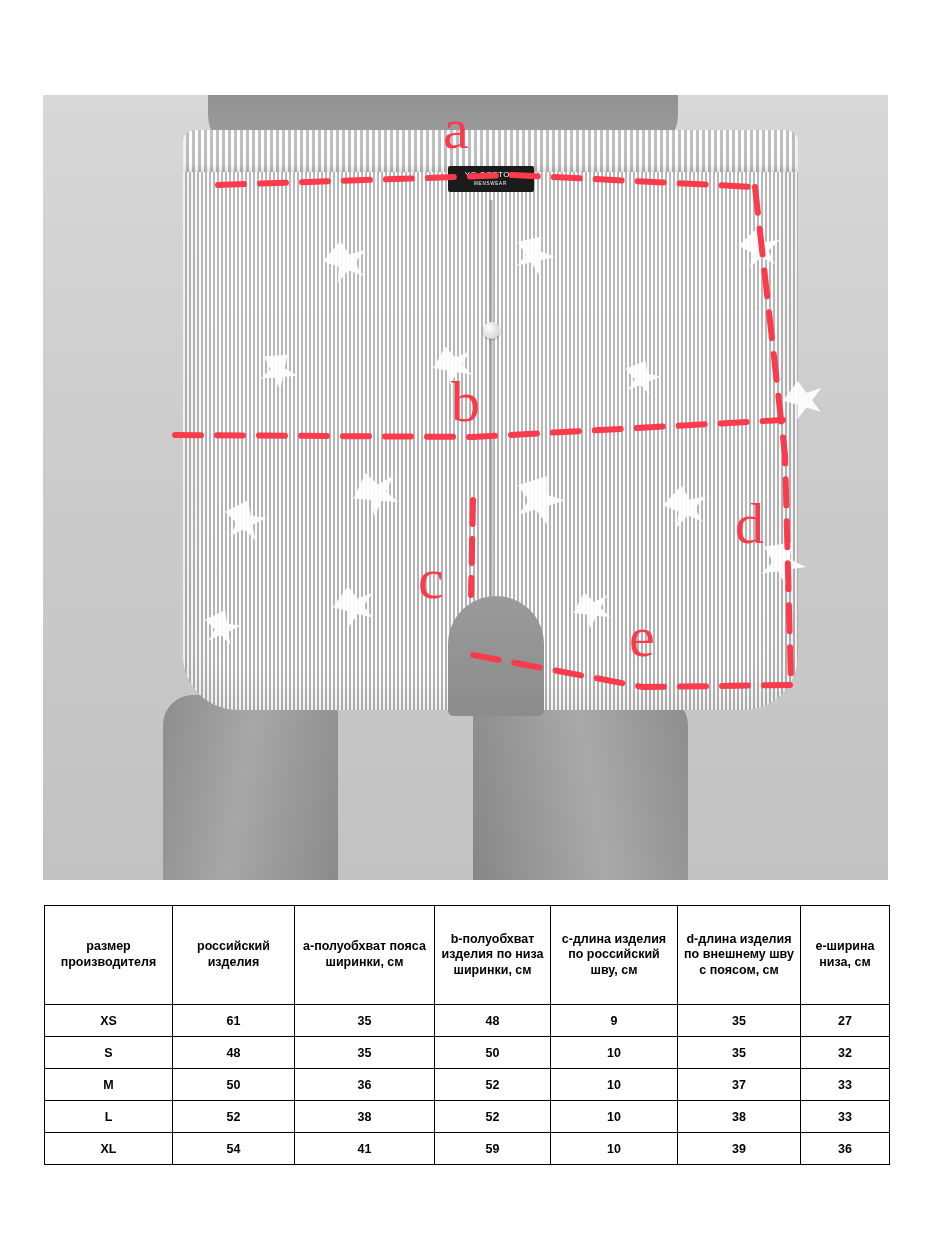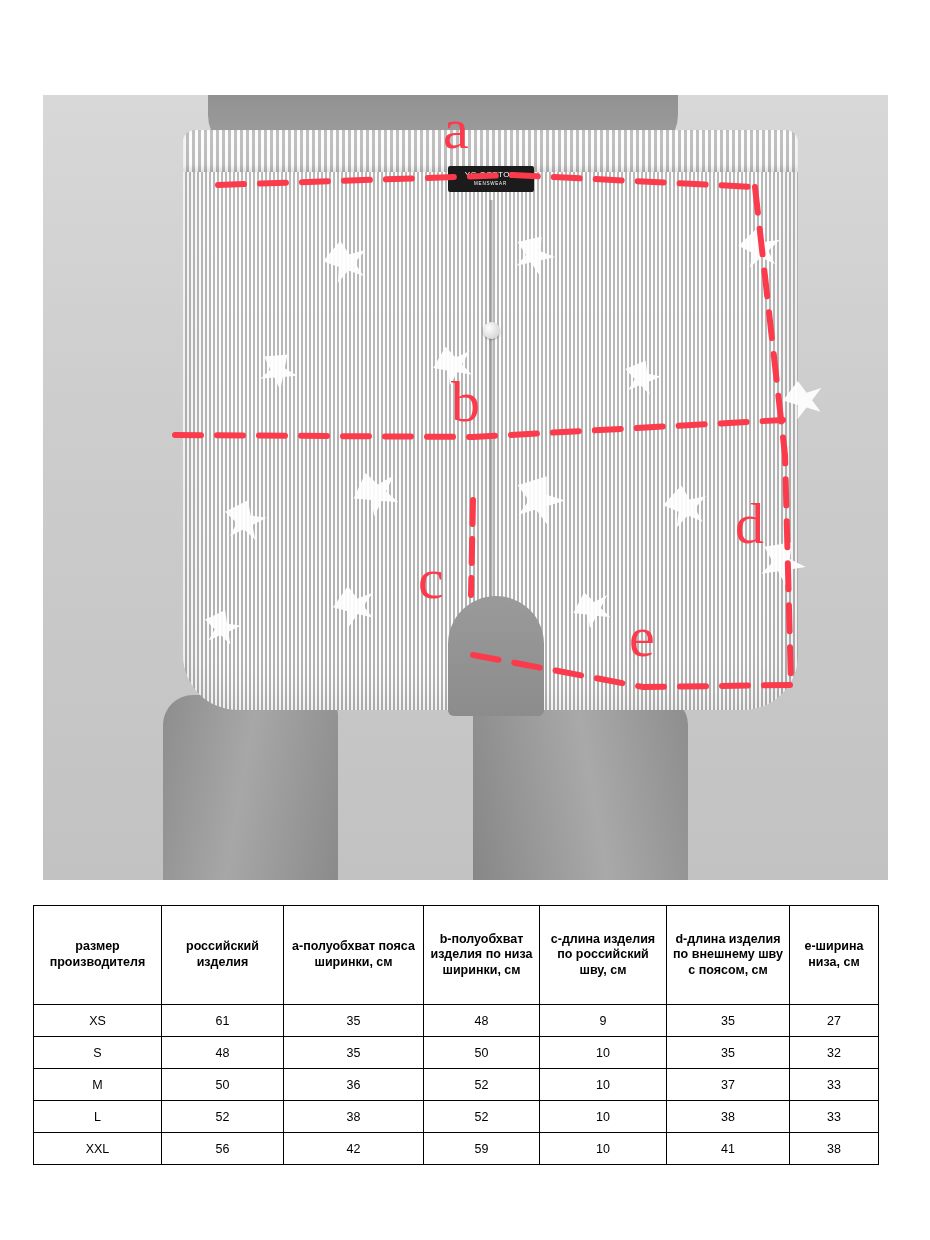"размер производителя" .table-wrap { left: 33px -> 44px }
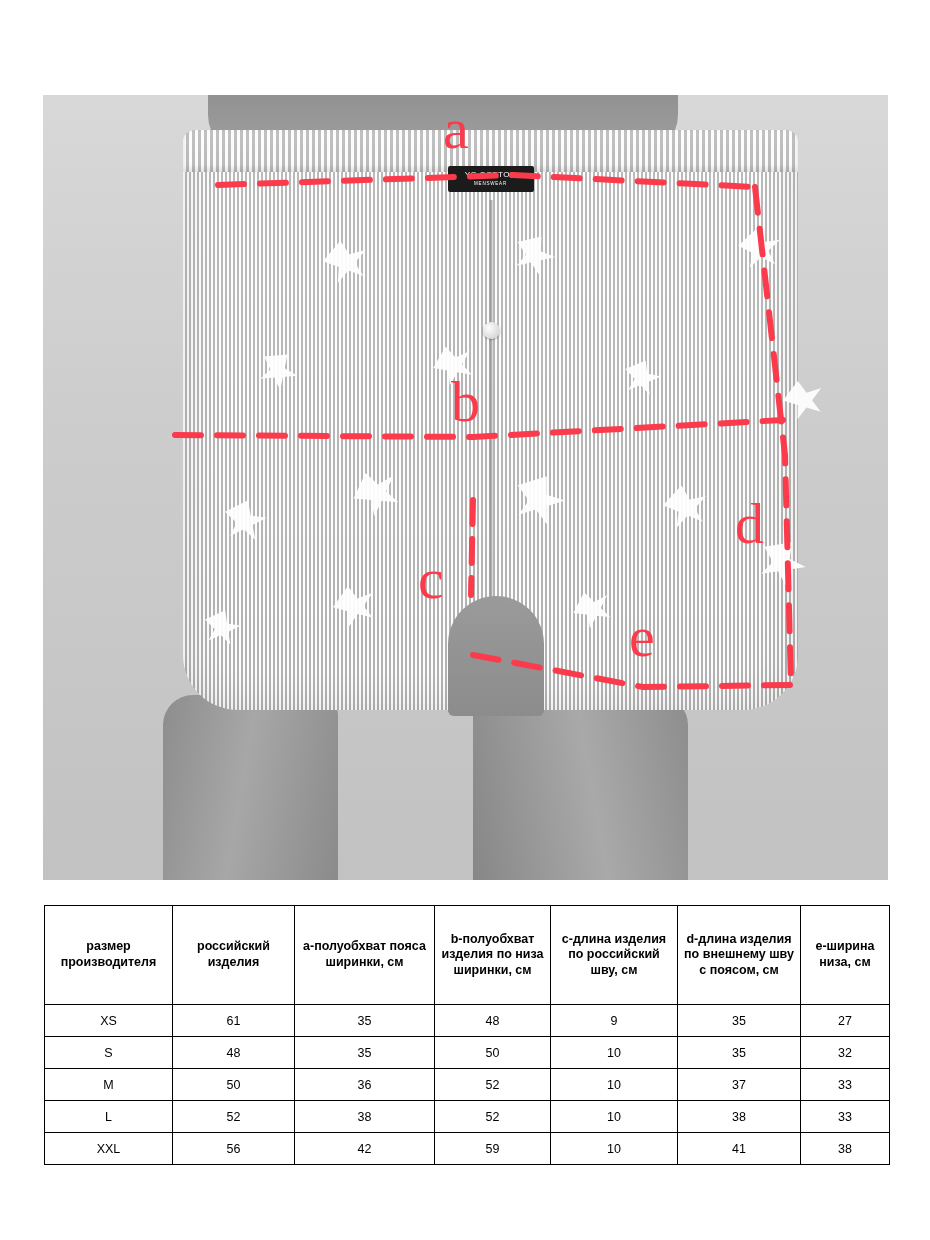"XS" table.size-table tbody td { font-weight: normal -> bold }
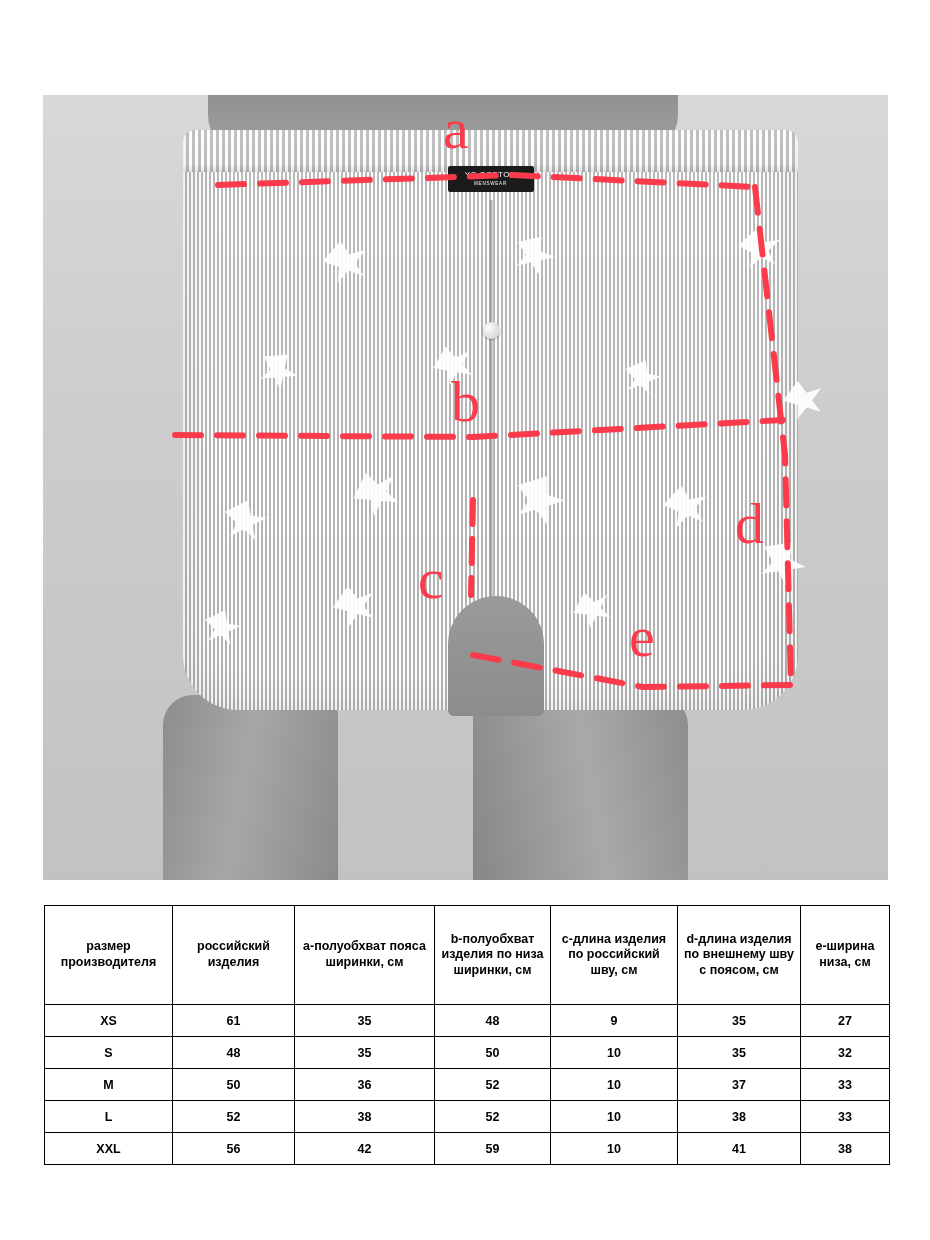"XL" tr { html: none -> <tr> <td>XL</td> <td>54</td> <td>41</td> <td>59</td> <td>10</td> <td>39</td> <td>36</td> </tr> }
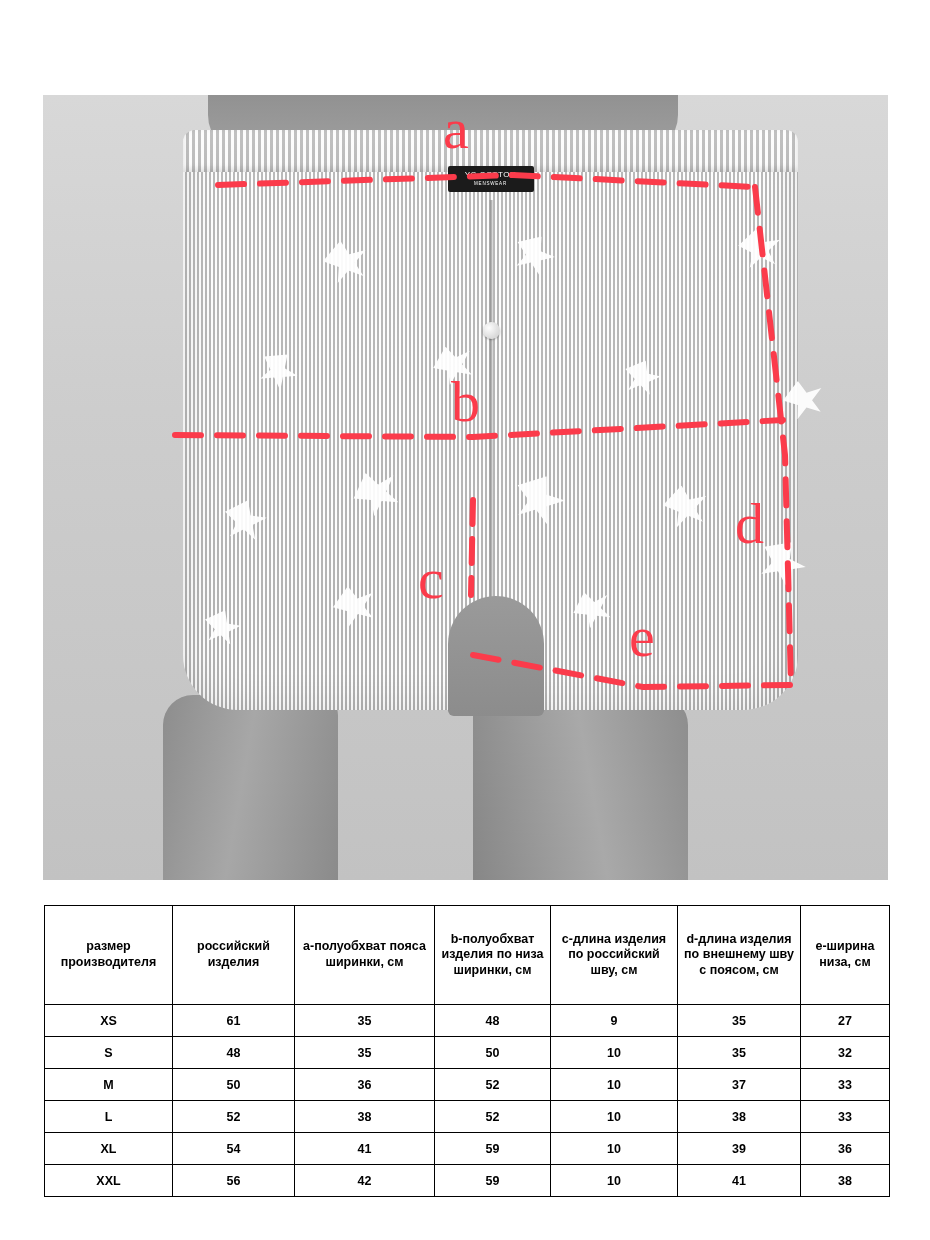"XXL" tr { html: <tr> <td>XXL</td> <td>56</td> <td>42</td> <td>59</td> <td>10</td> <td>41</td> <td>38</td> </tr> -> none }
